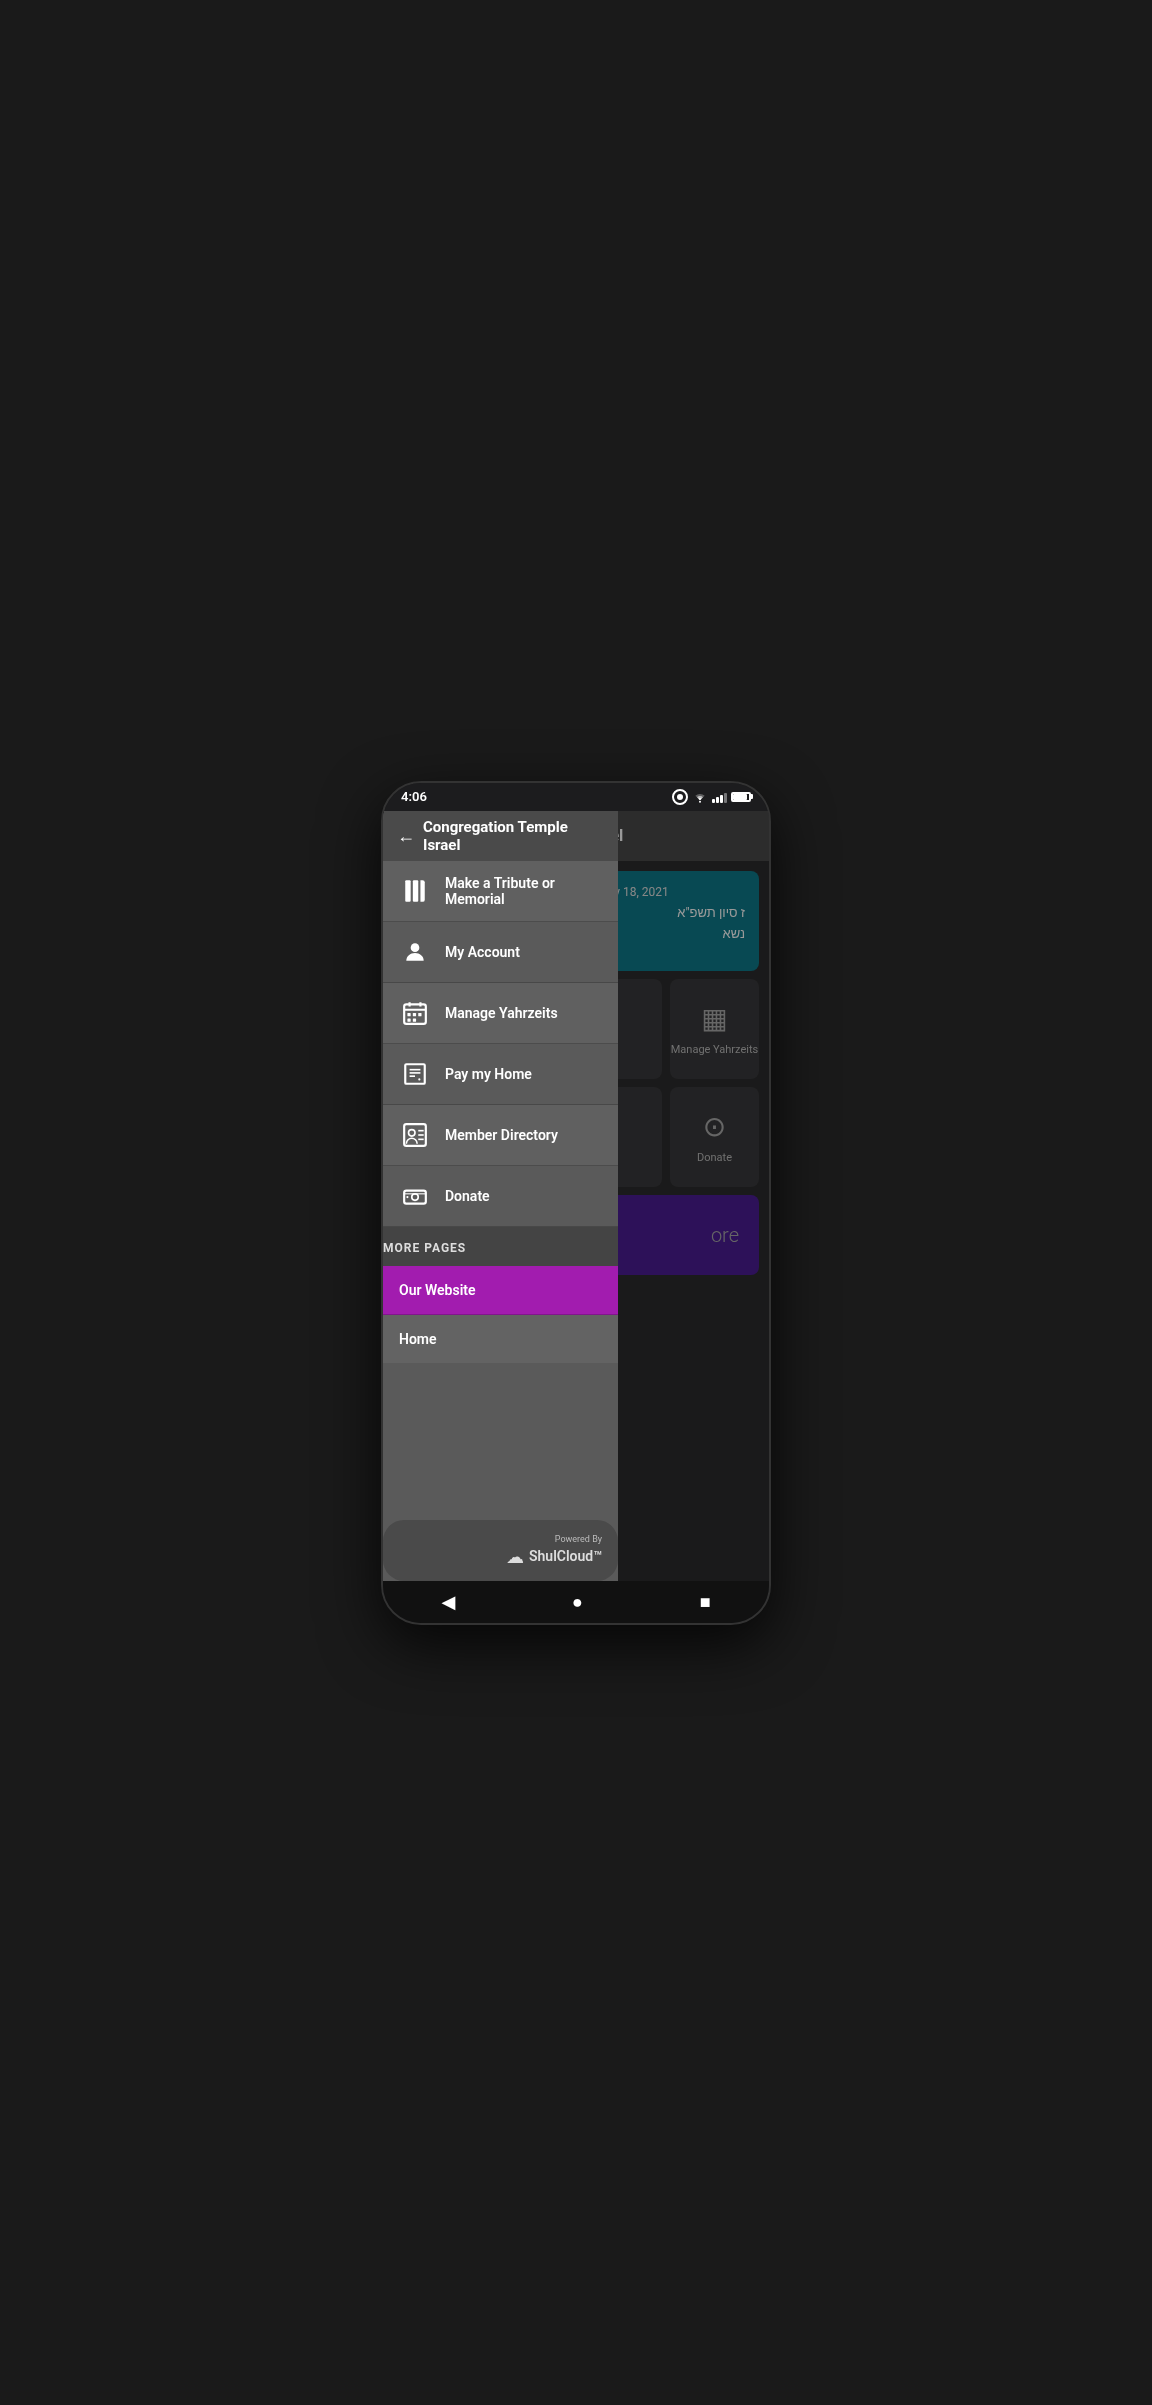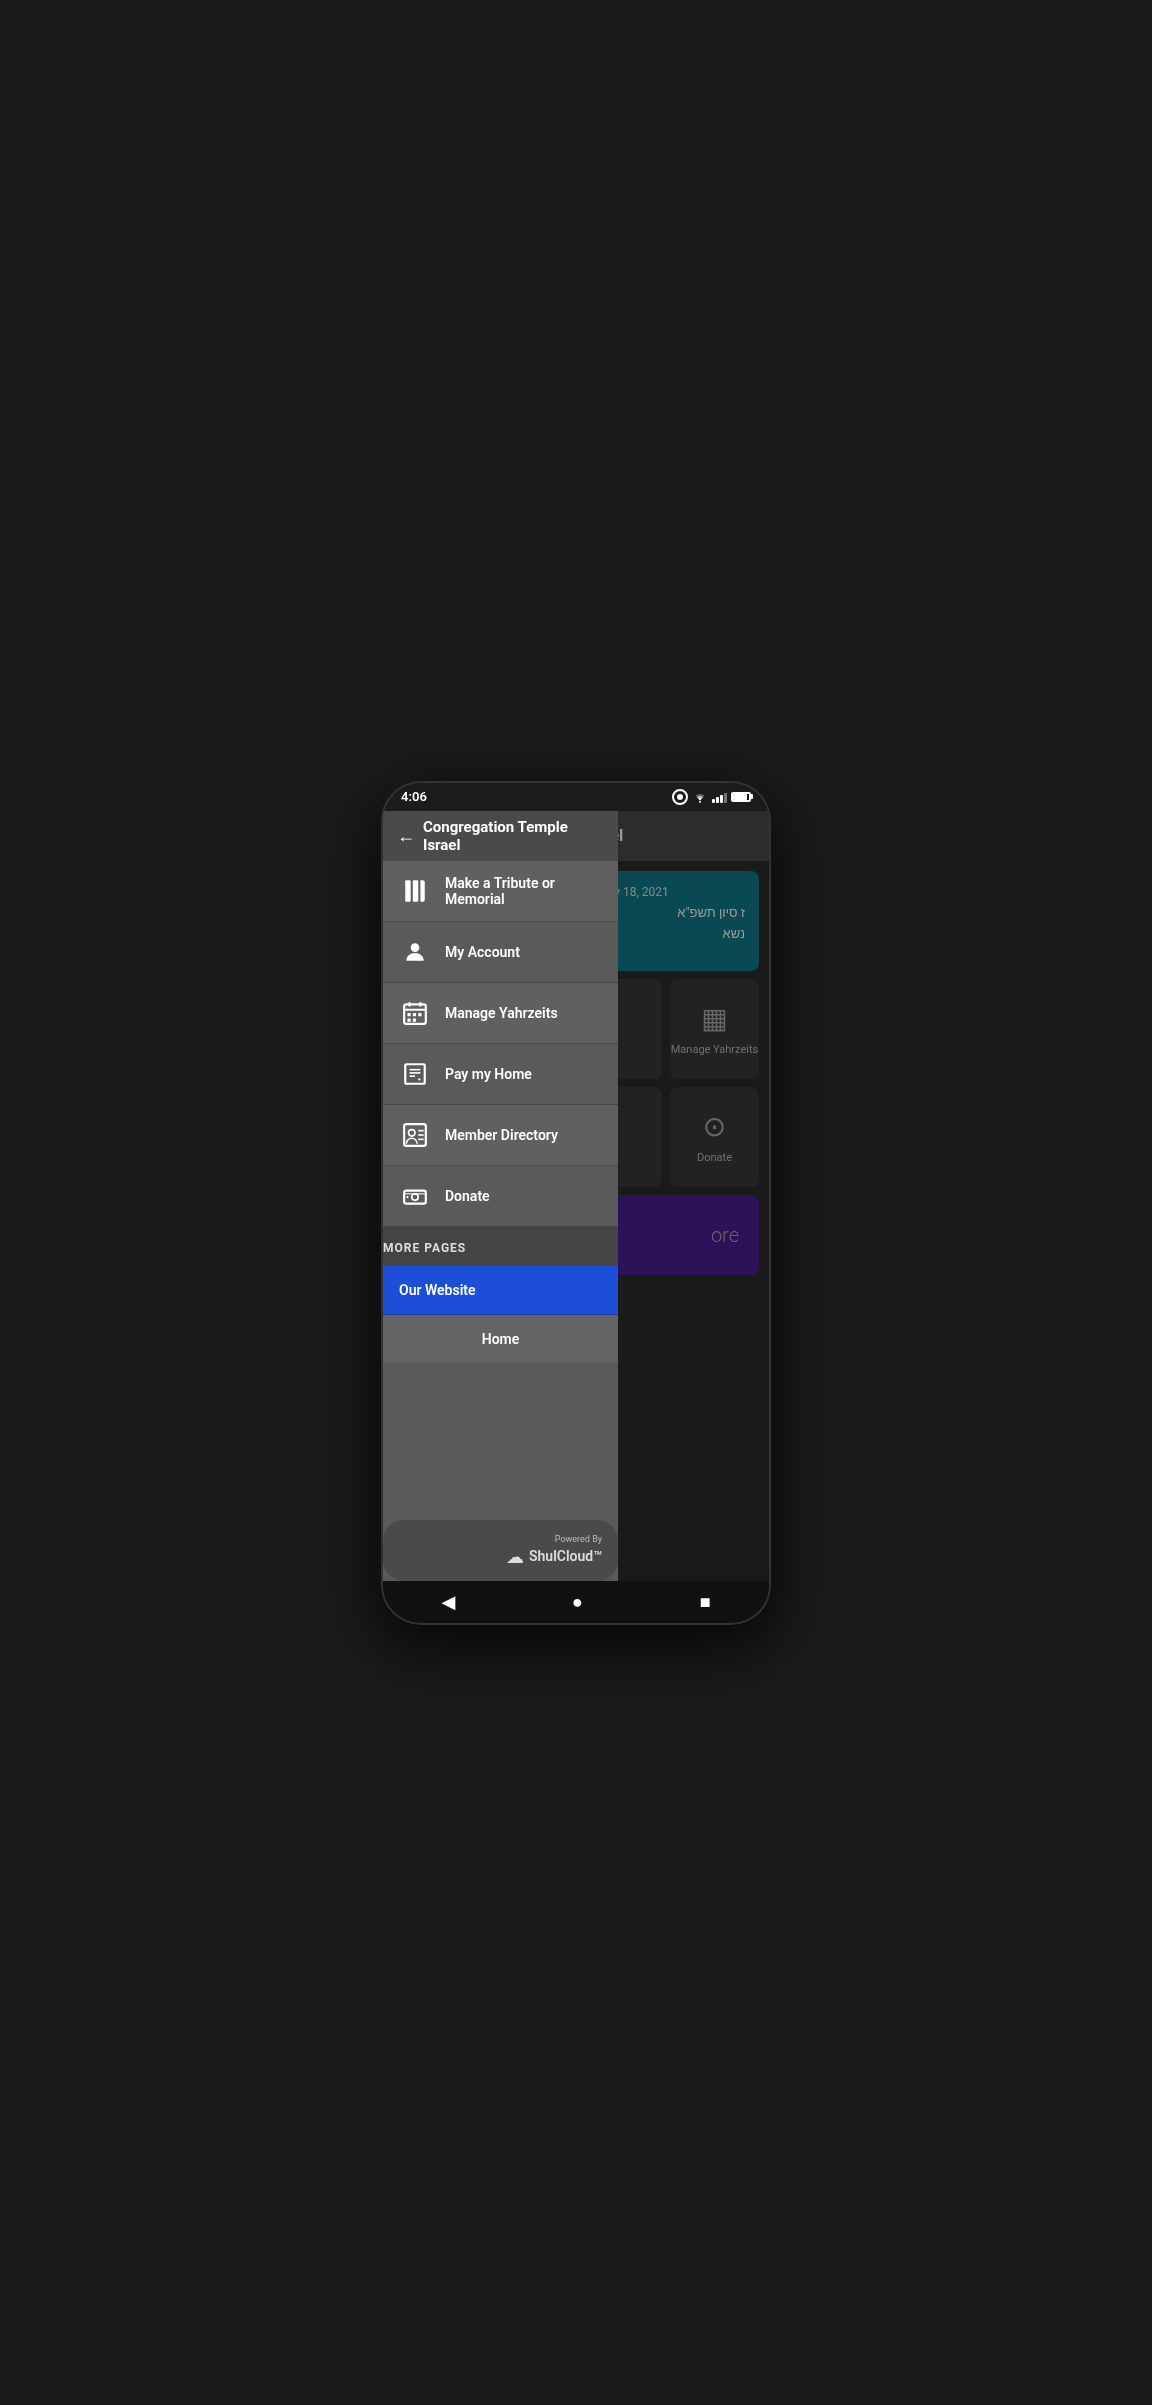"Our Website" div.drawer-link-item { background: #1d4ed8 -> #a21caf }
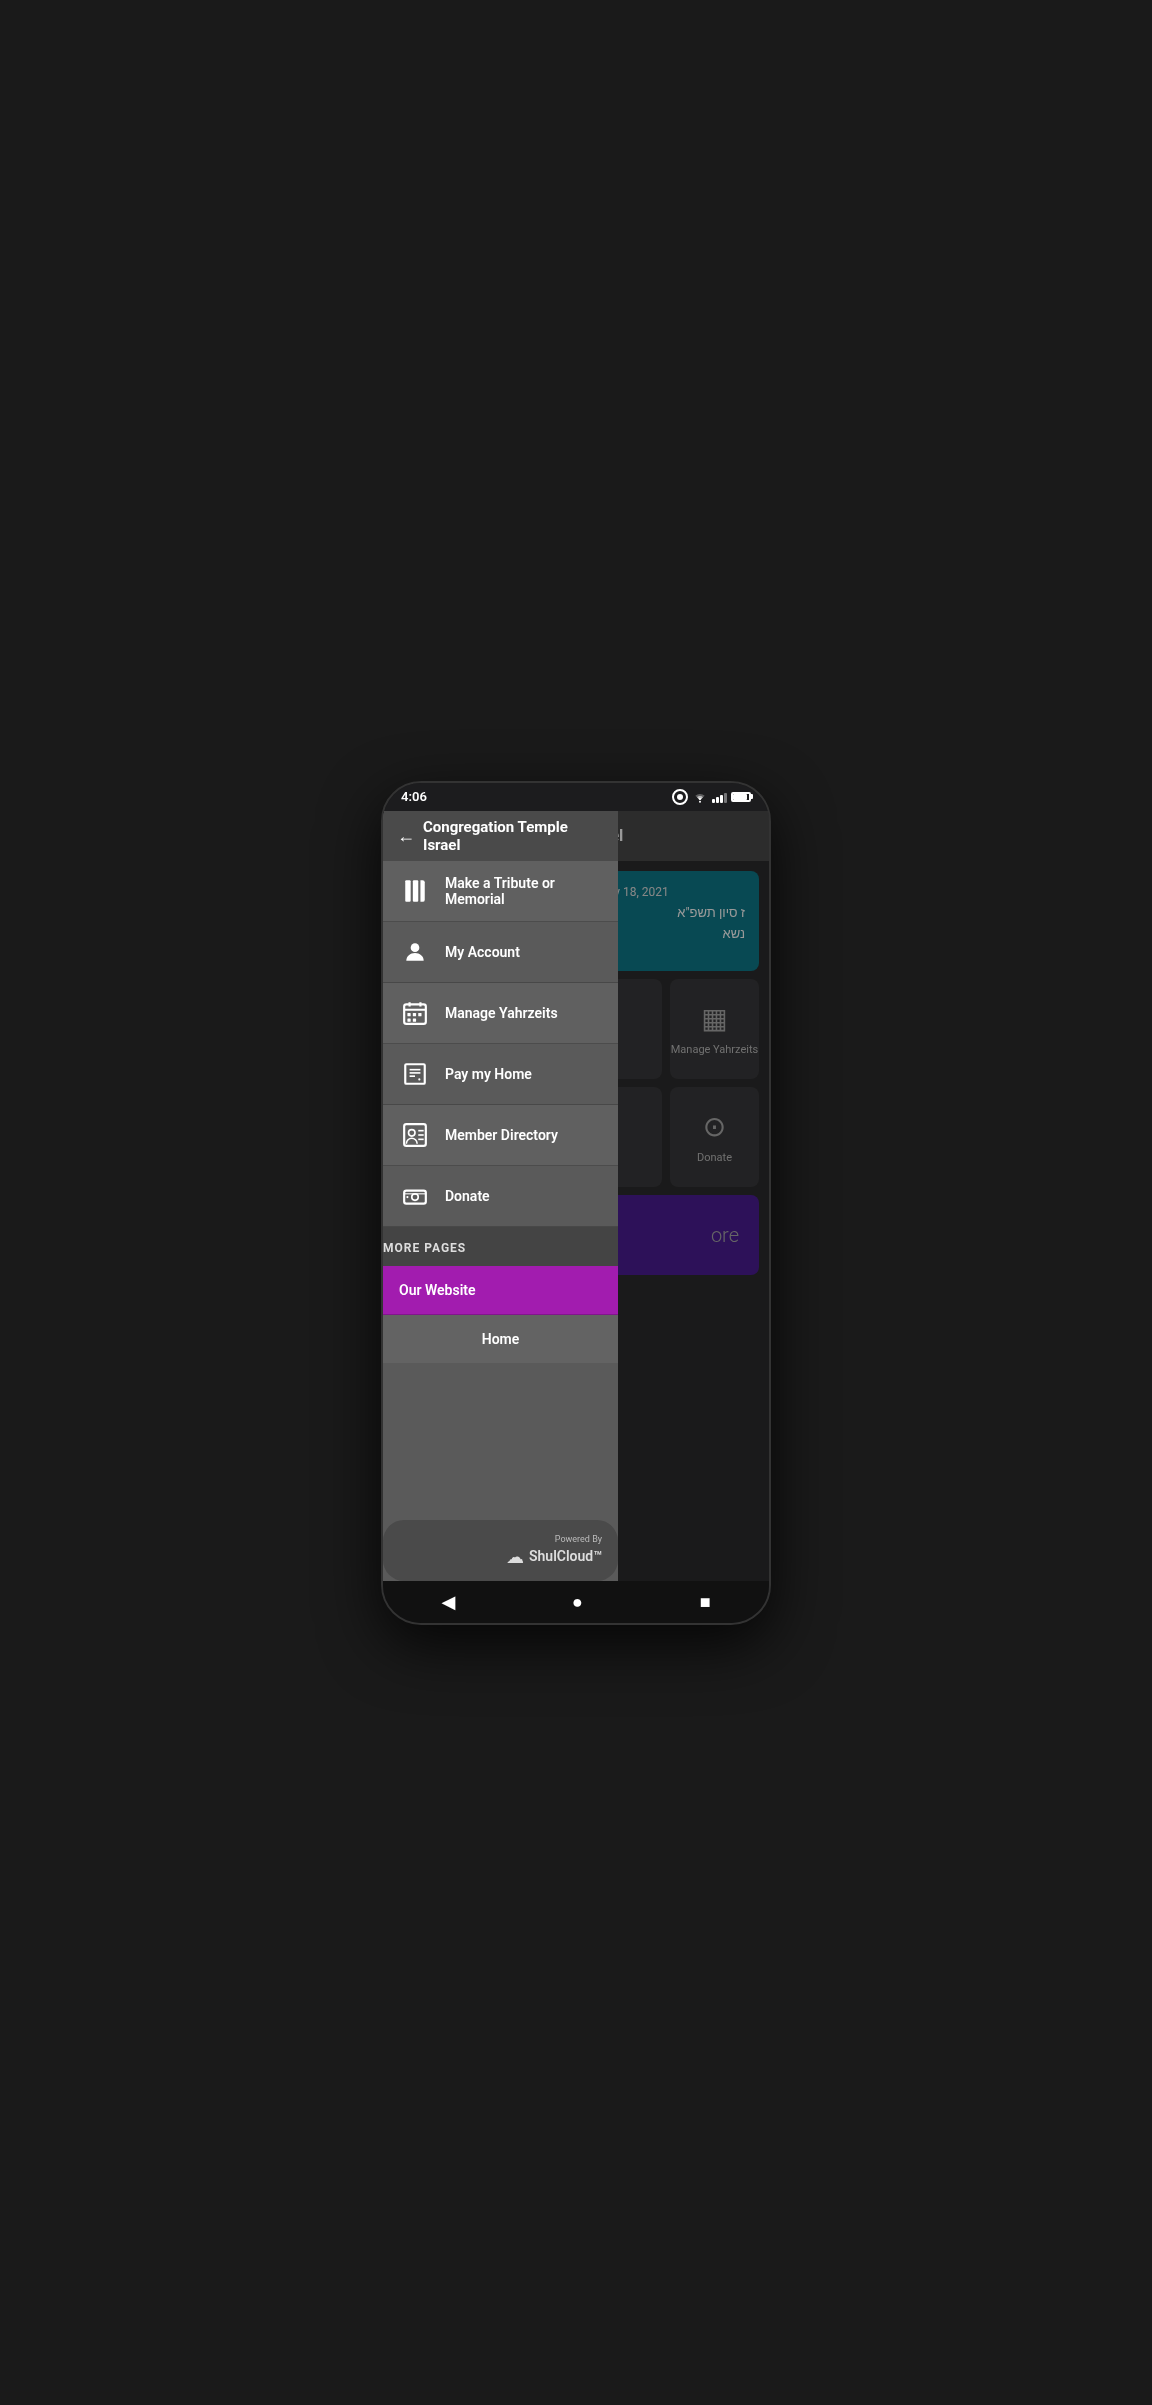"Home" div.drawer-link-item { justify-content: center -> none }
